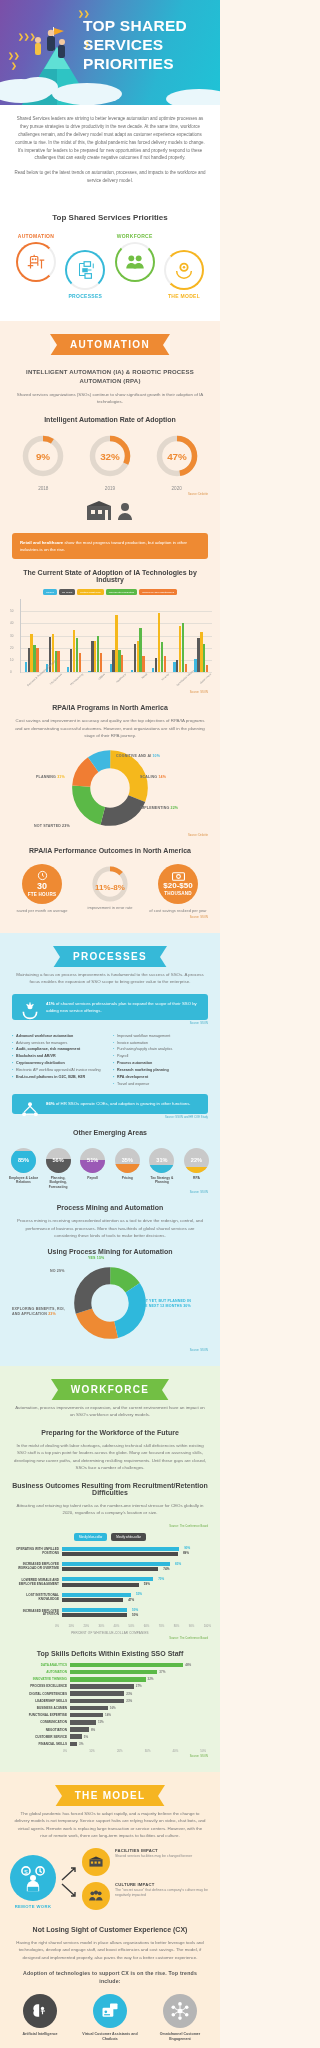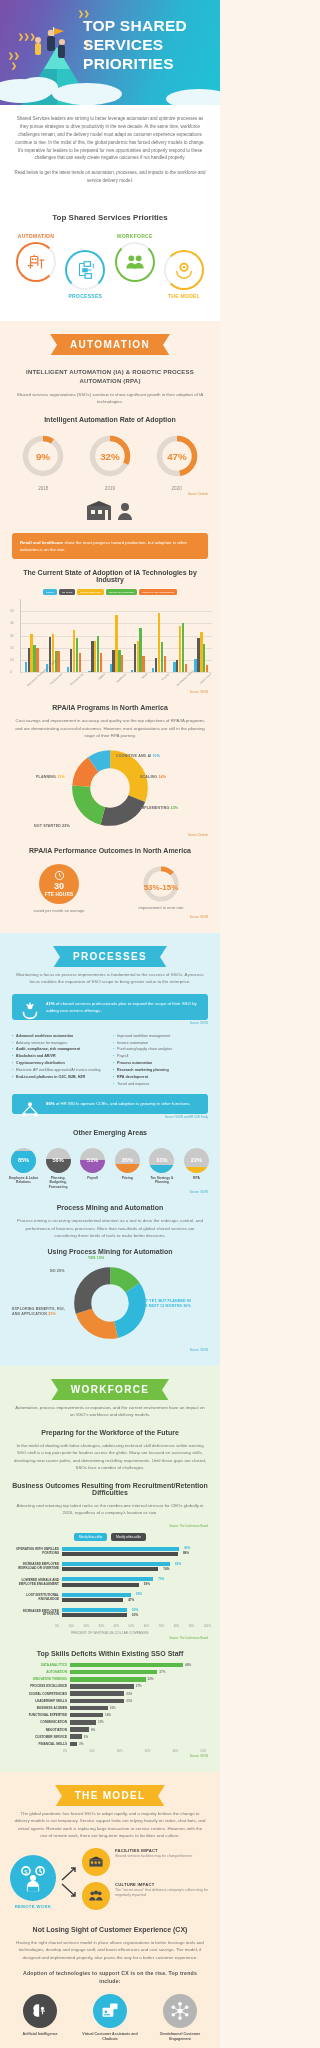"53%-15%" div { text: 53%-15% -> 11%-8% }
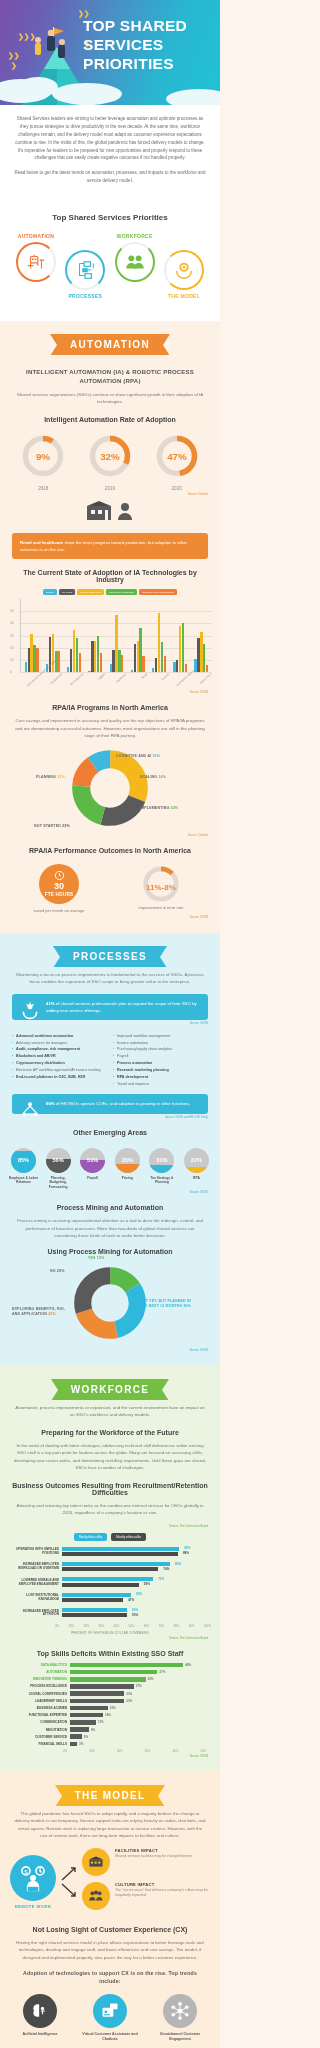"$20-$50" div.pcell { html: none -> <div> <div> <svg> <rect></rect> <circle></circle> </svg> <div>$20-$50</div> <div>THOUSAND</div> </div> <div>of cost savings realized per year</div> </div> }
